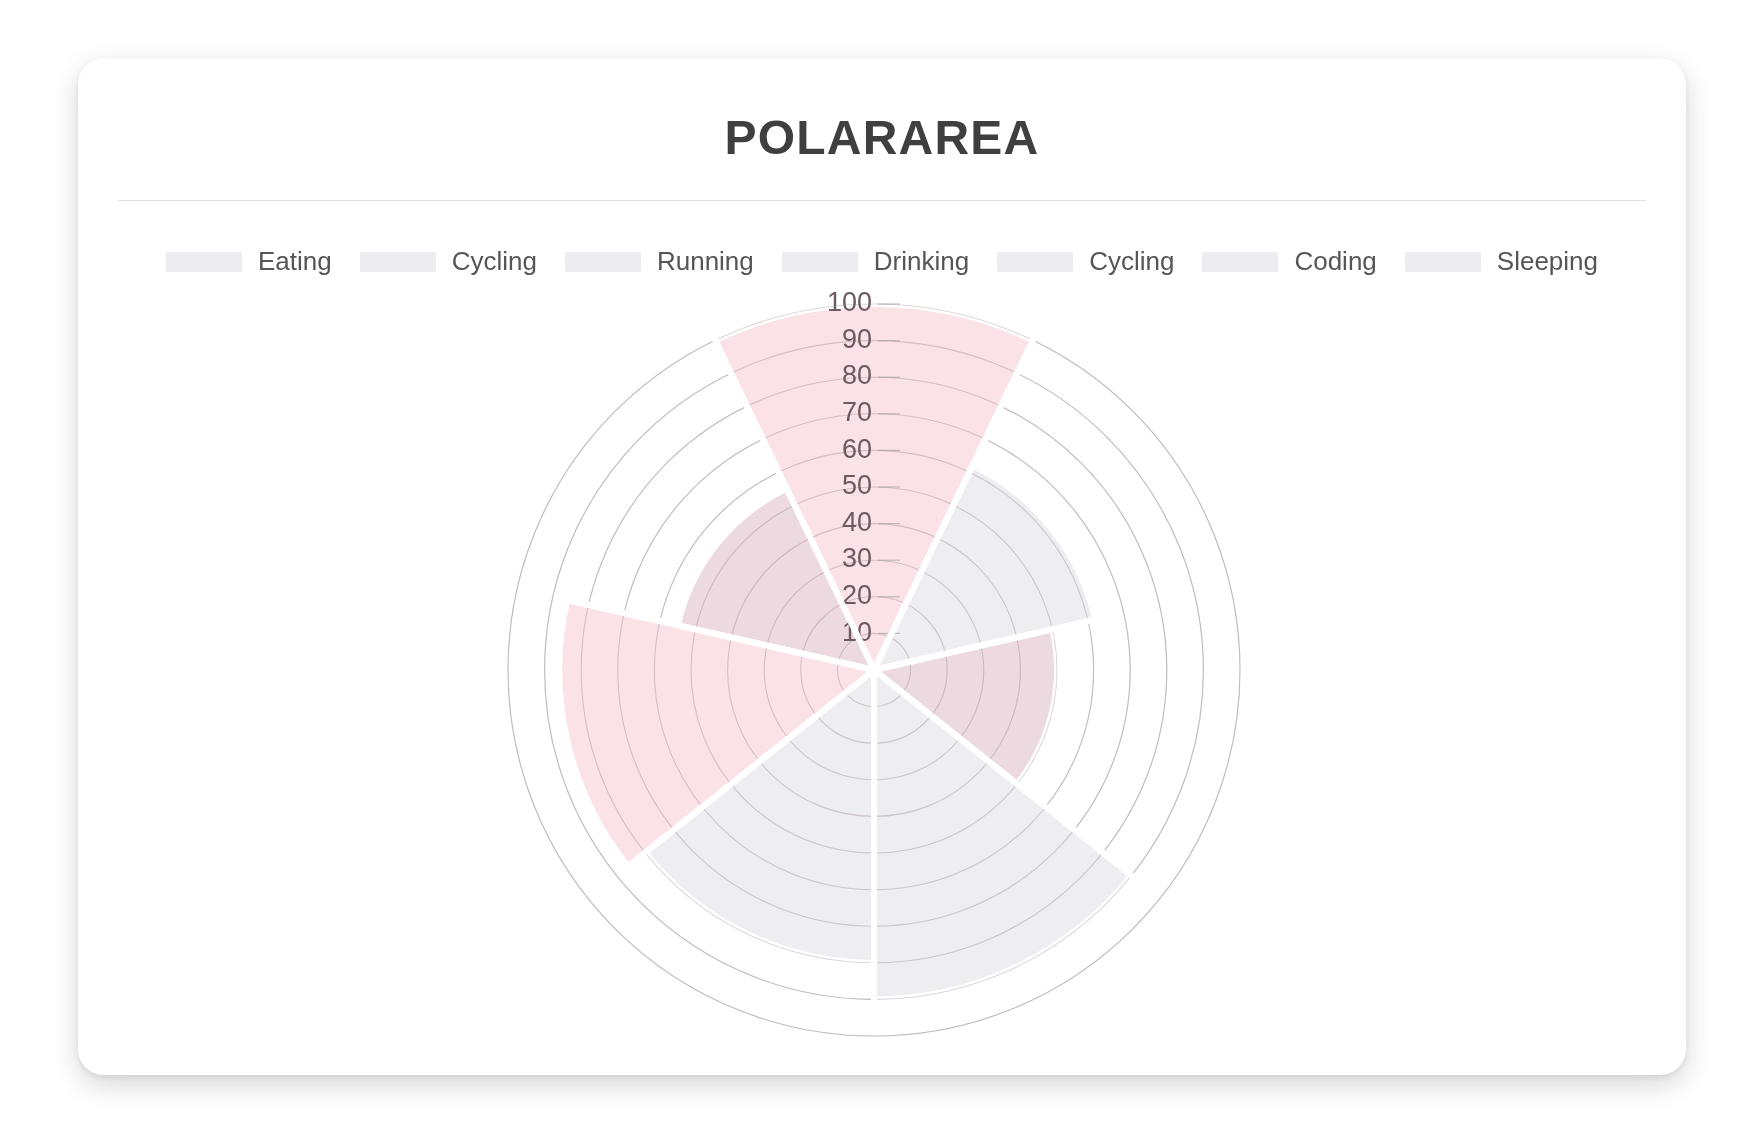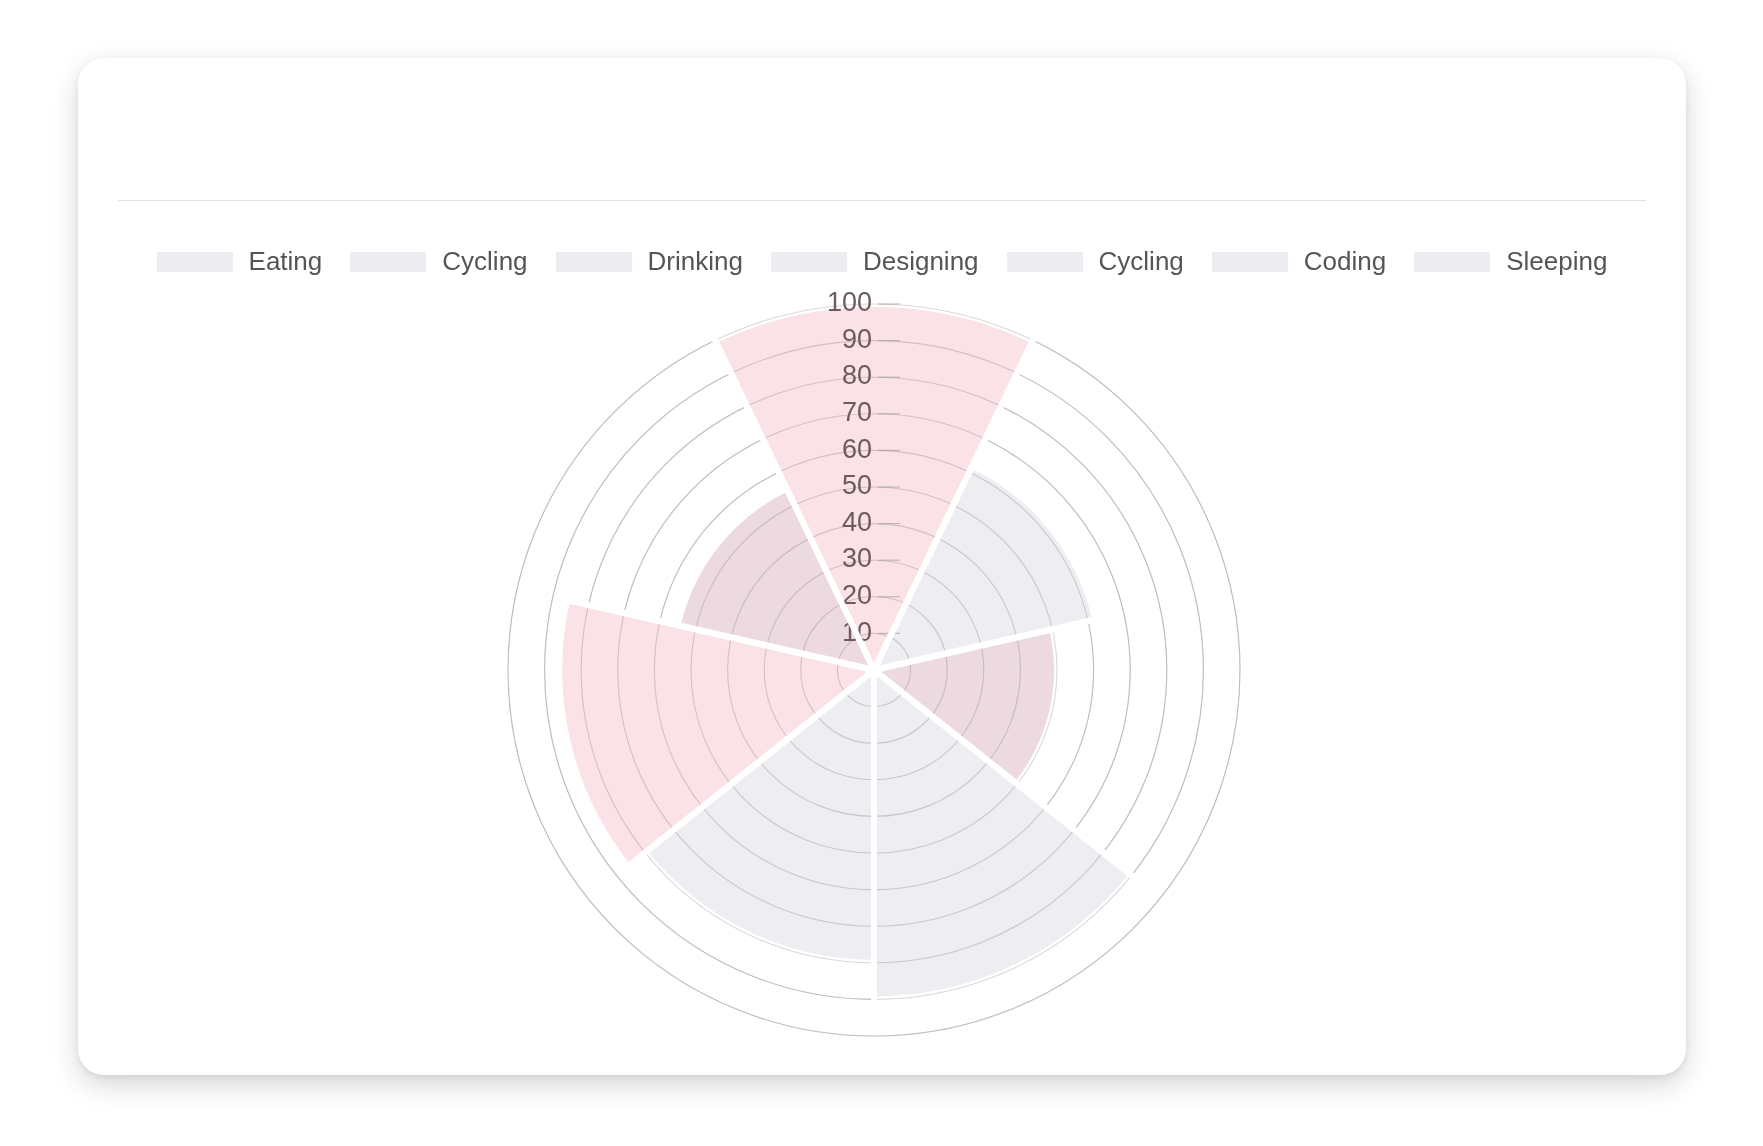"POLARAREA" div.card-title { html: none -> <div>POLARAREA</div> }
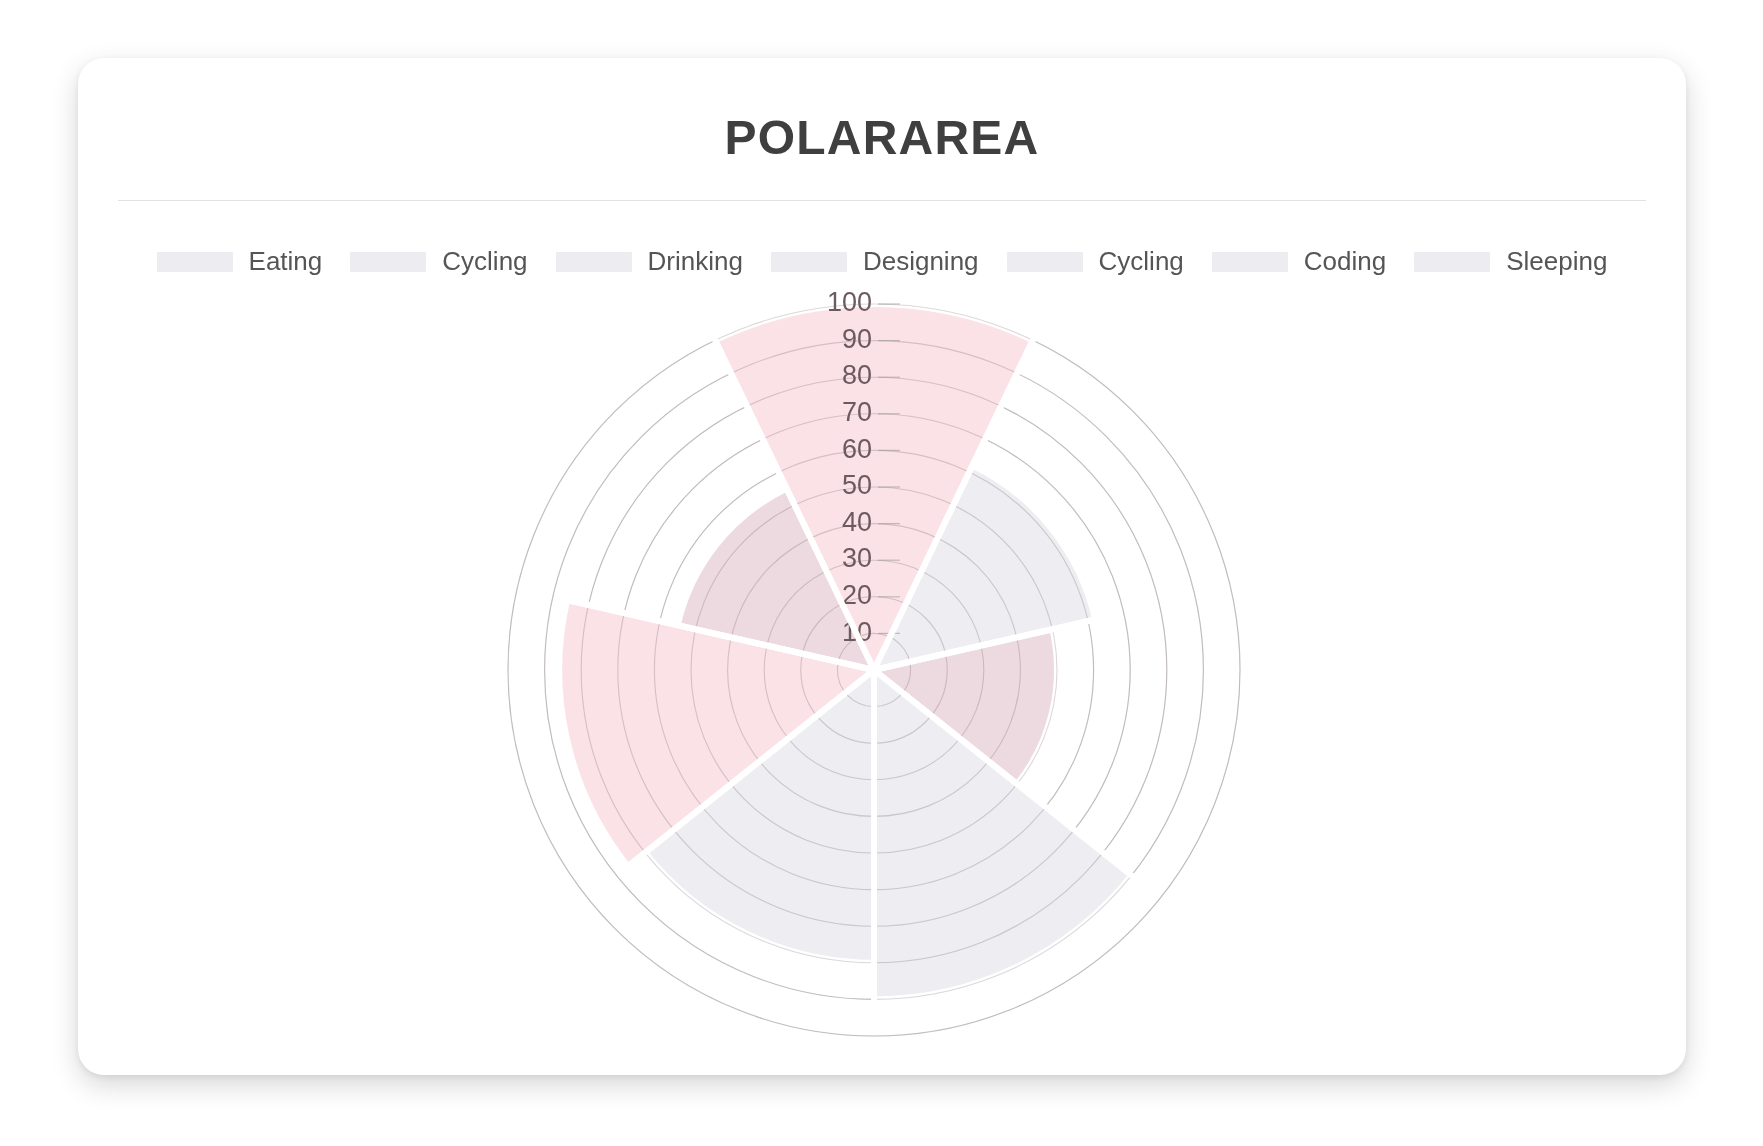"Drinking" span.legend-label { text: Drinking -> Running }
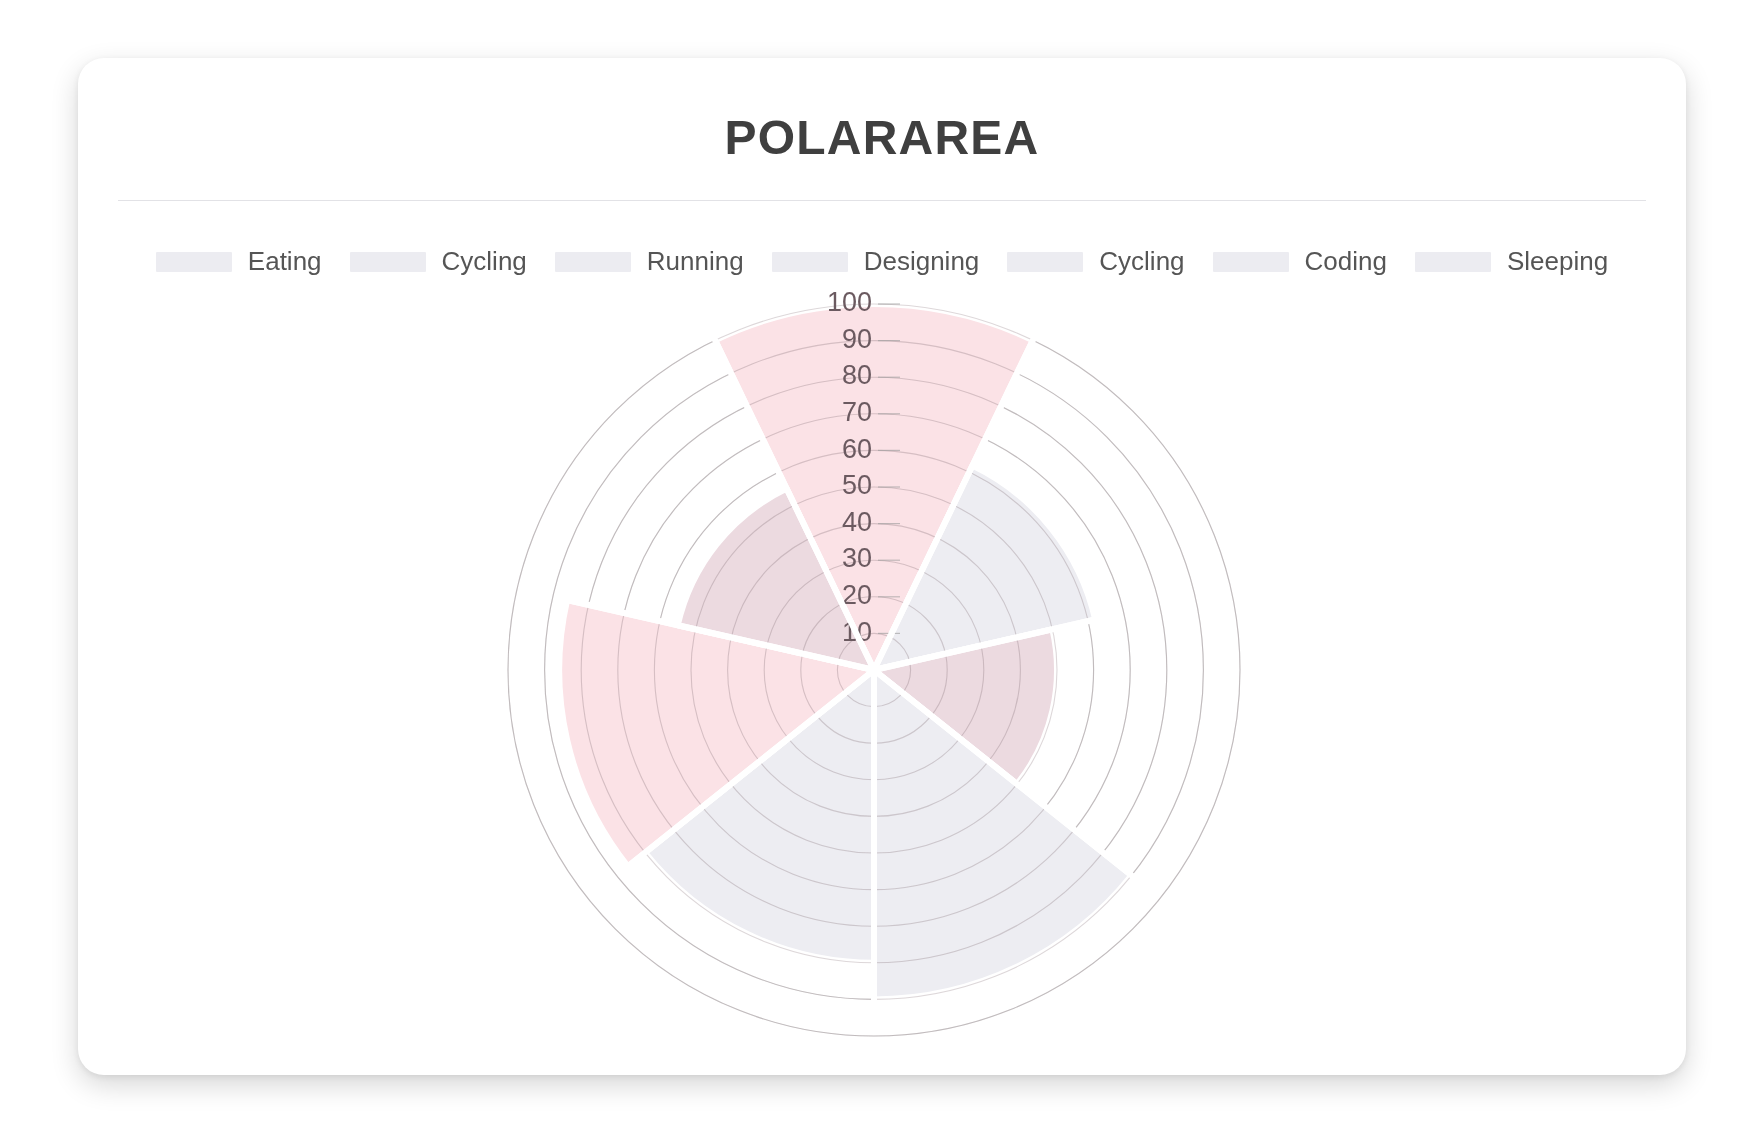"Designing" span.legend-label { text: Designing -> Drinking }
